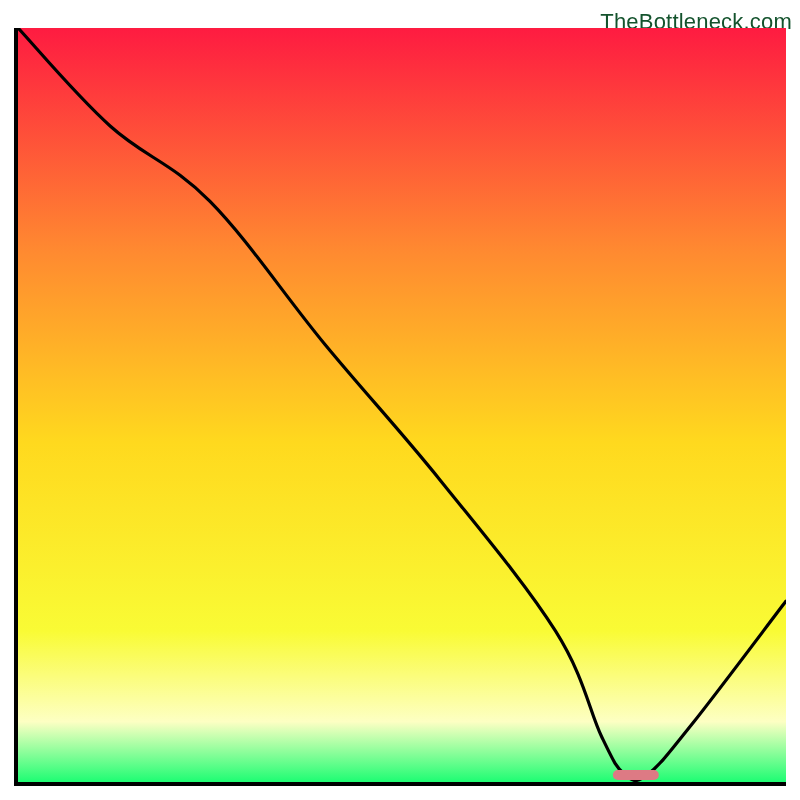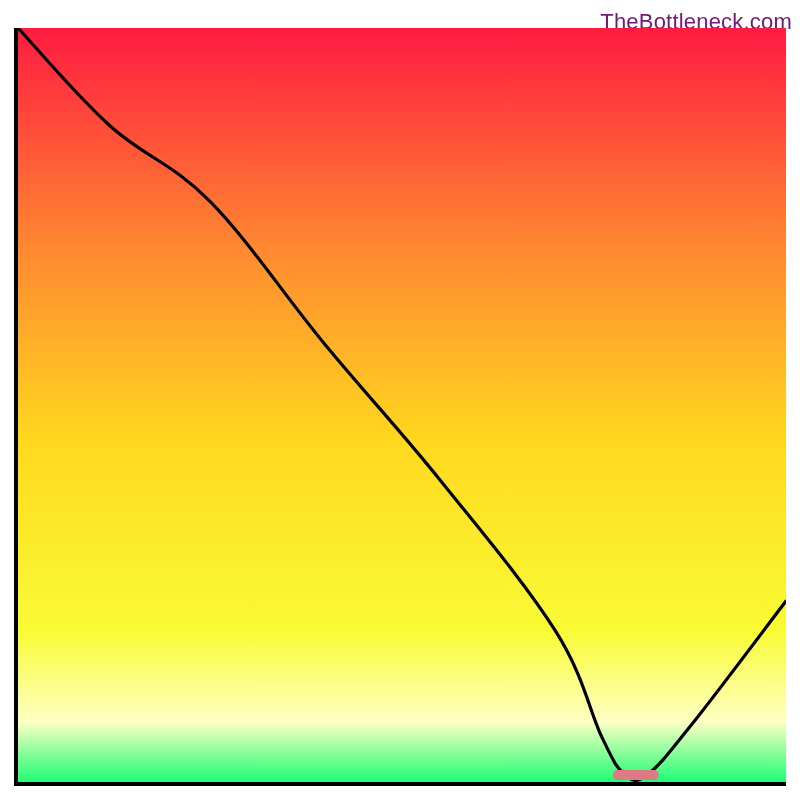"TheBottleneck.com" .watermark { color: #701a75 -> #14532d }
